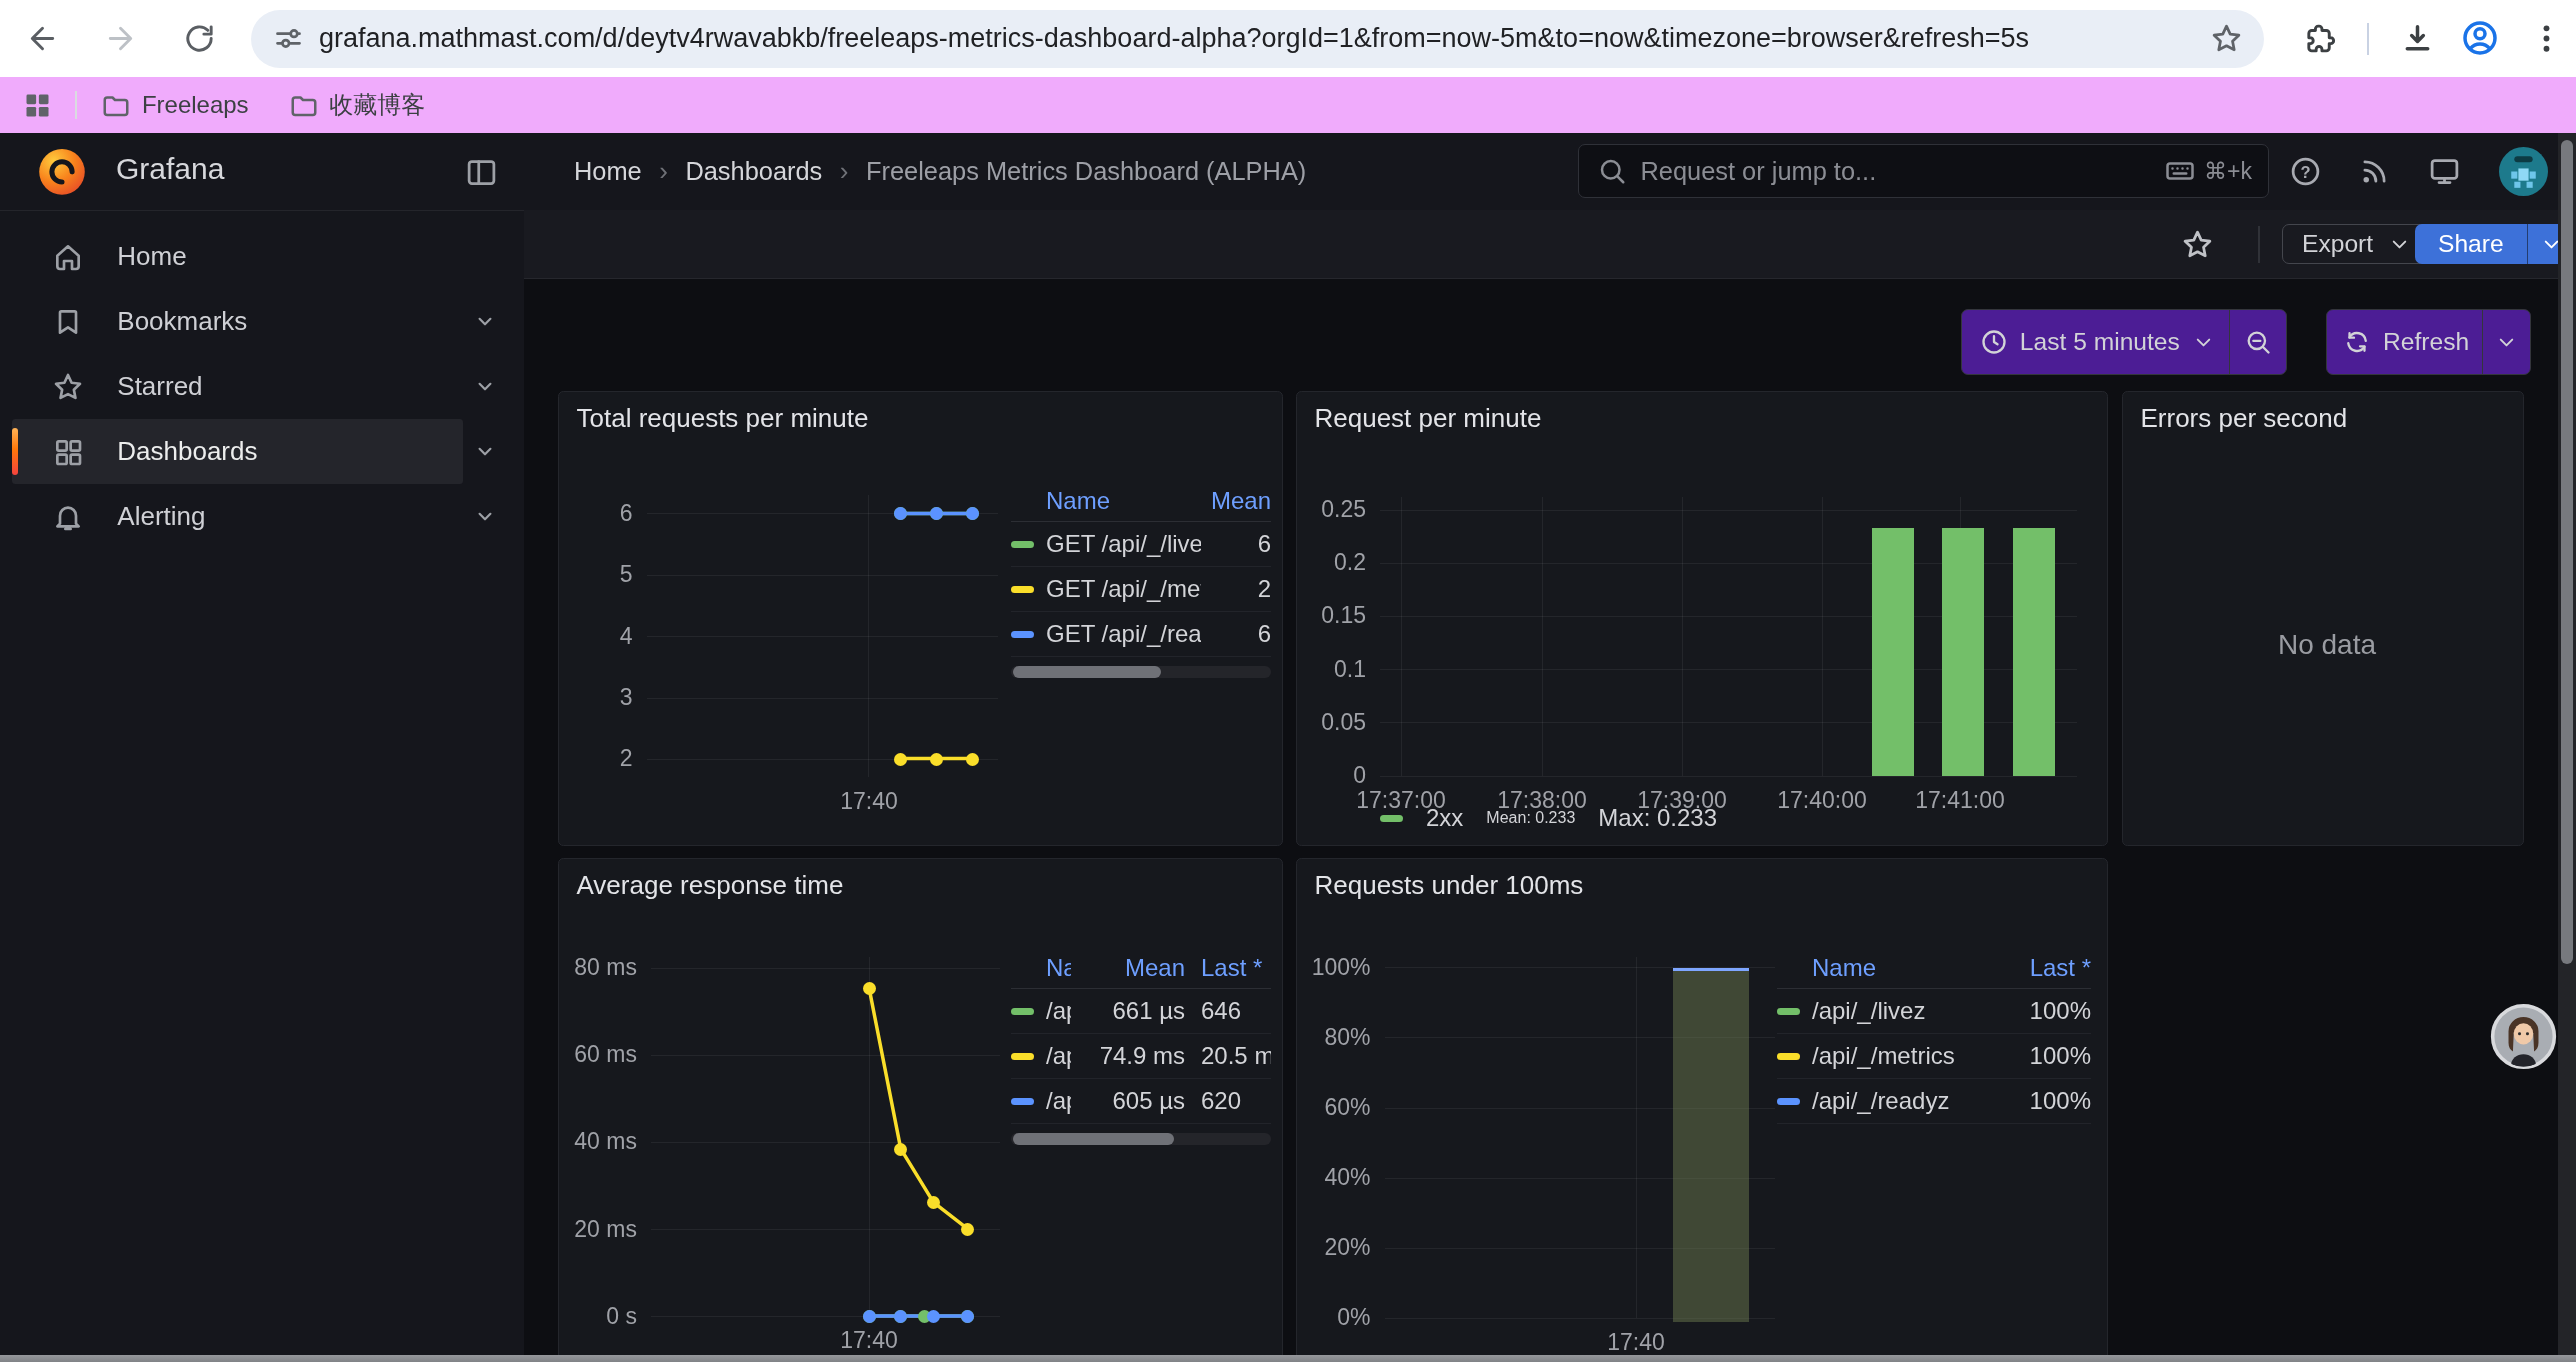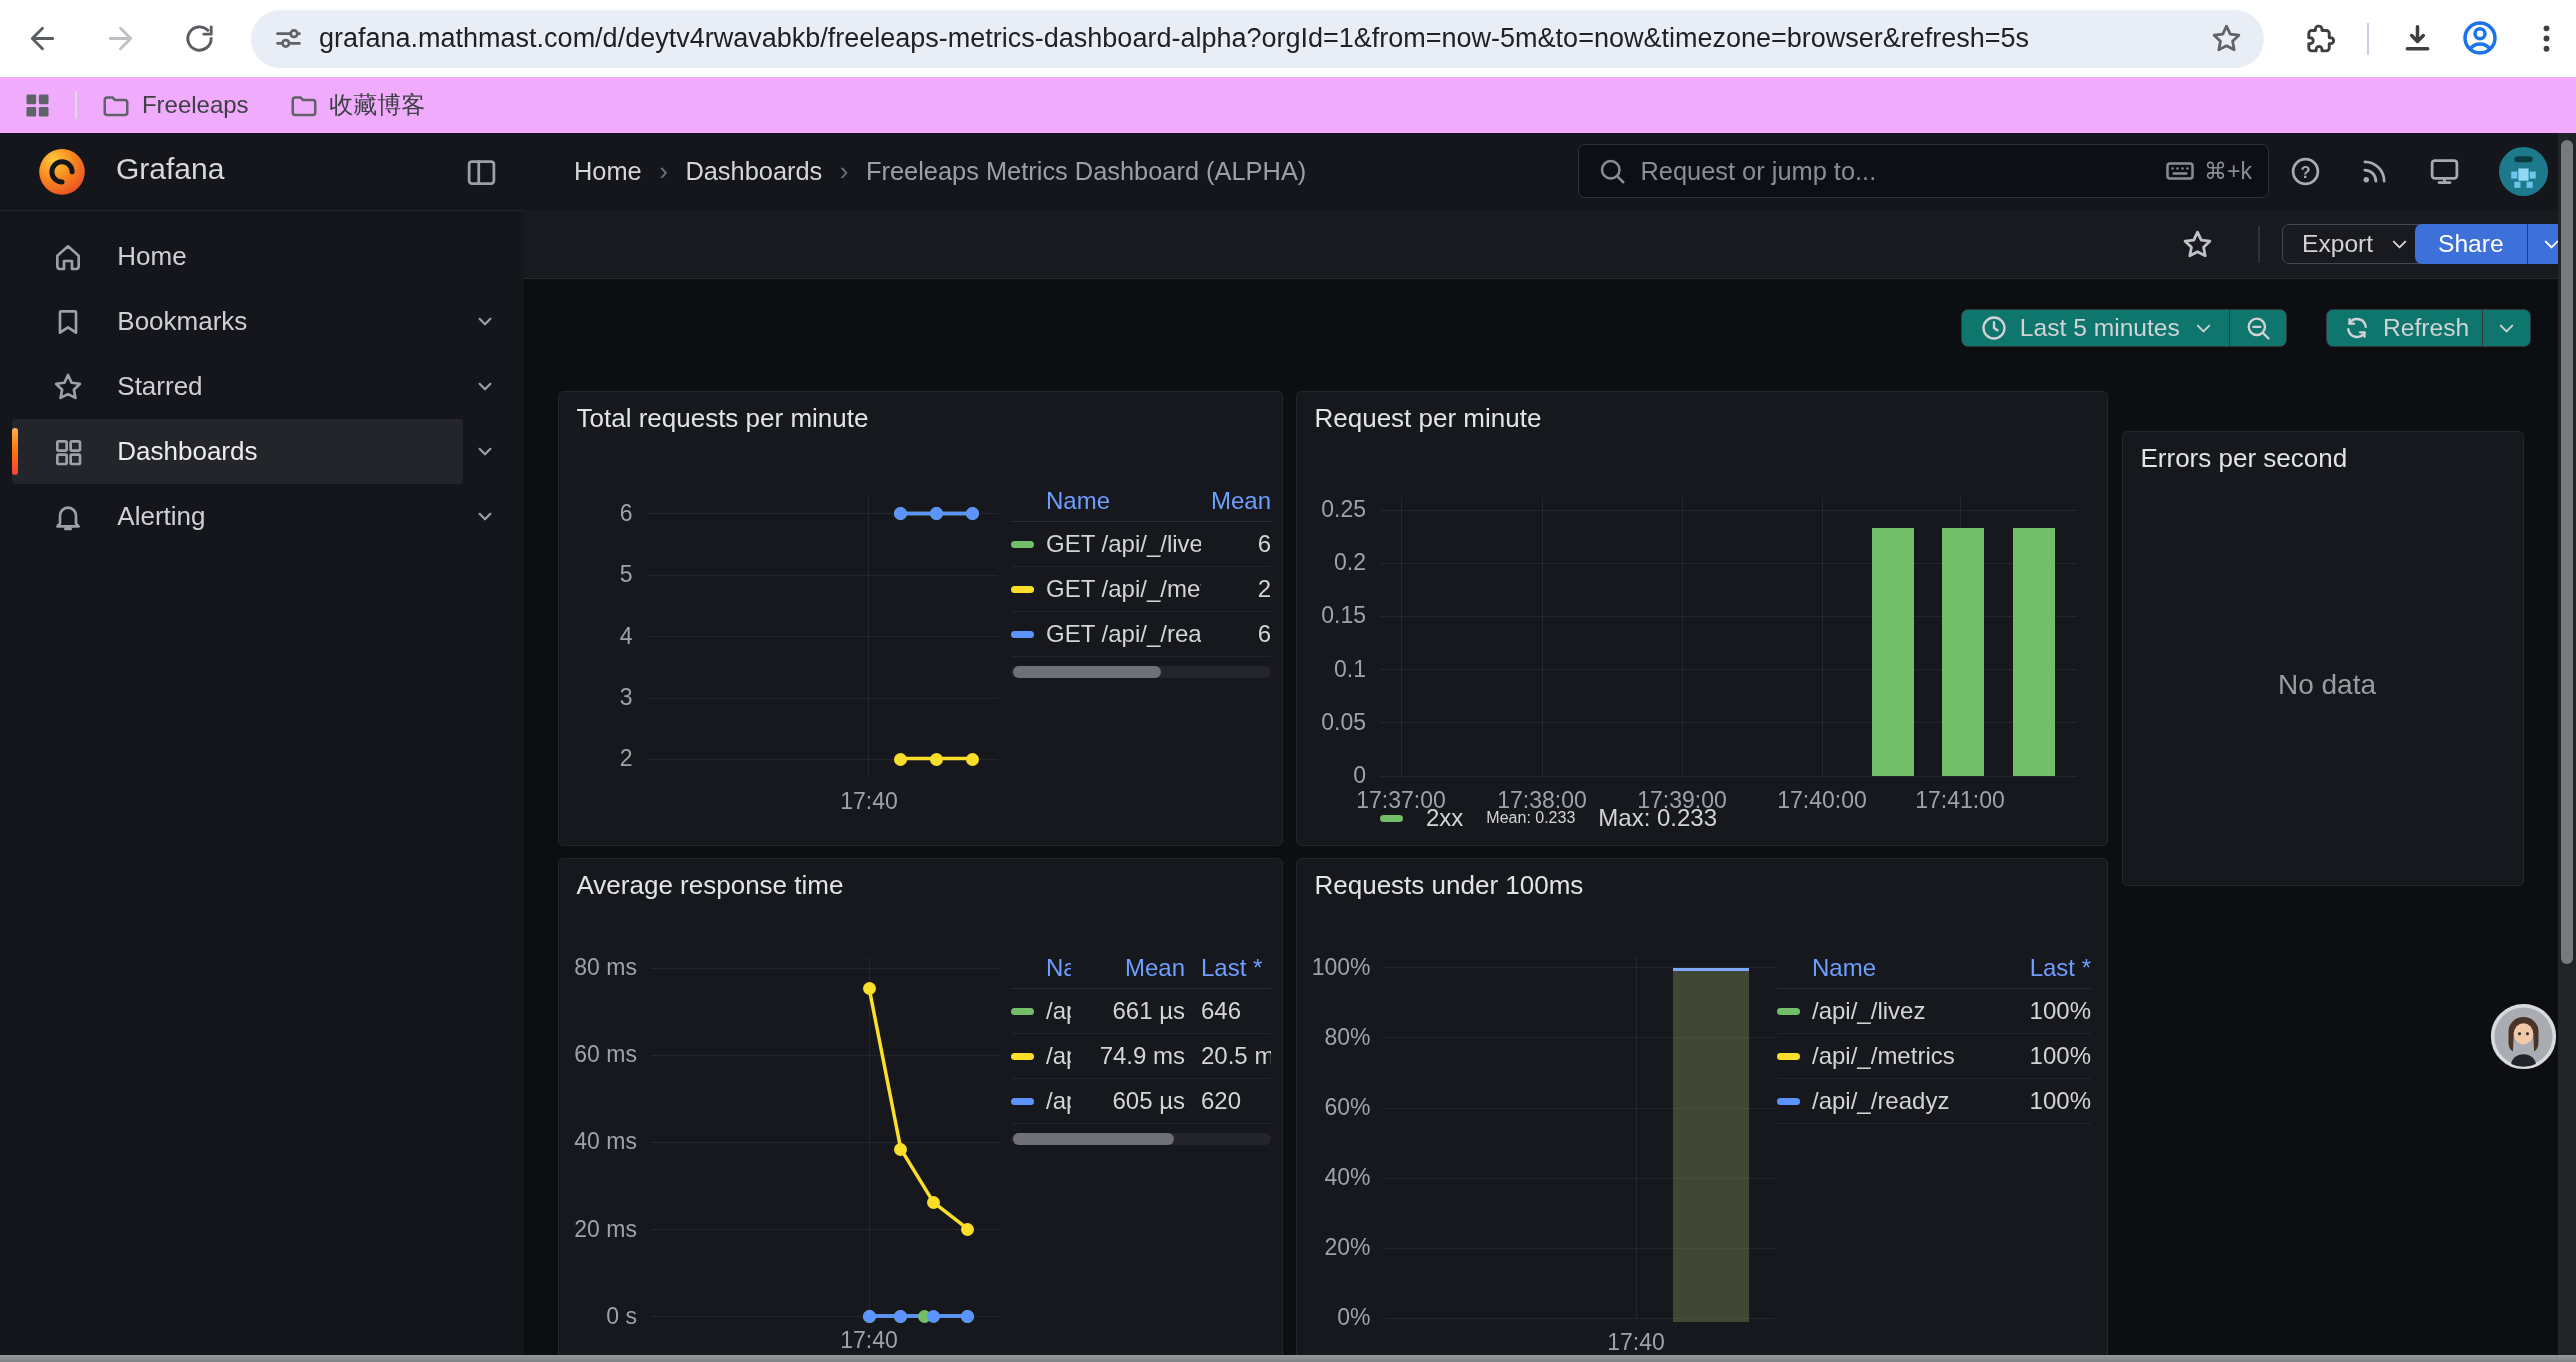"Last 5 minutes" .ctrl-group { background: #0f766e -> #4c1d95; height: 38px -> 66px }
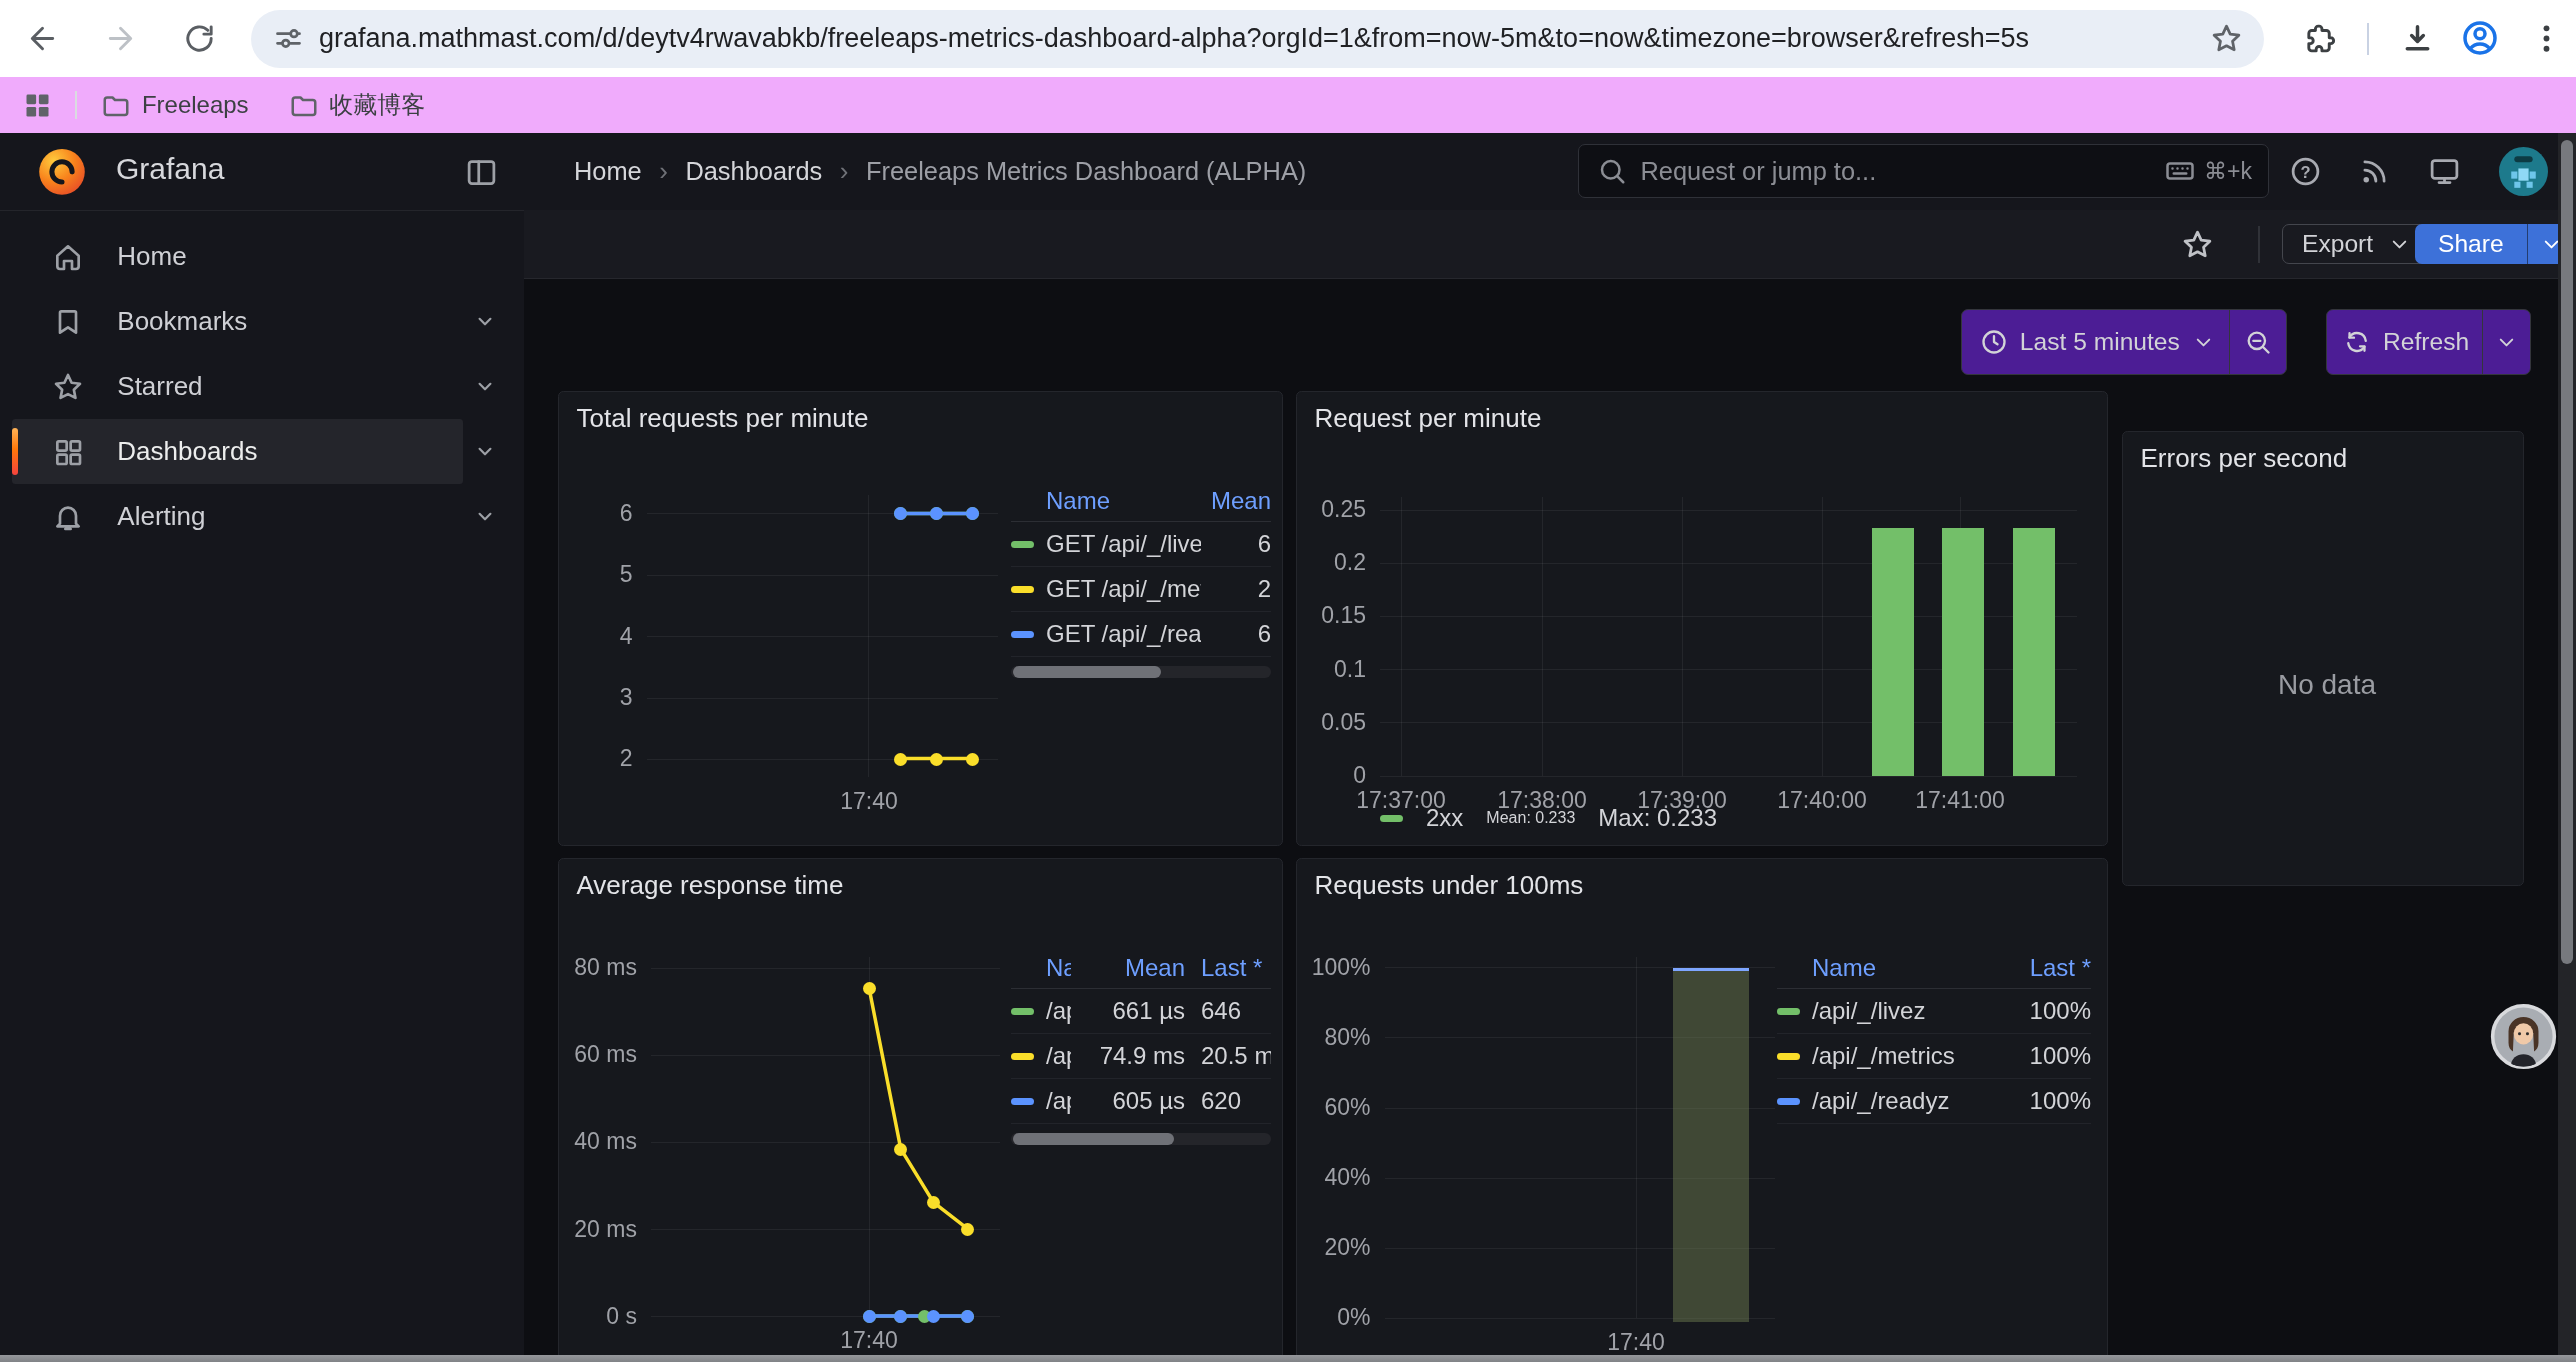"Errors per second" div.panel { margin-top: 40px -> none }
